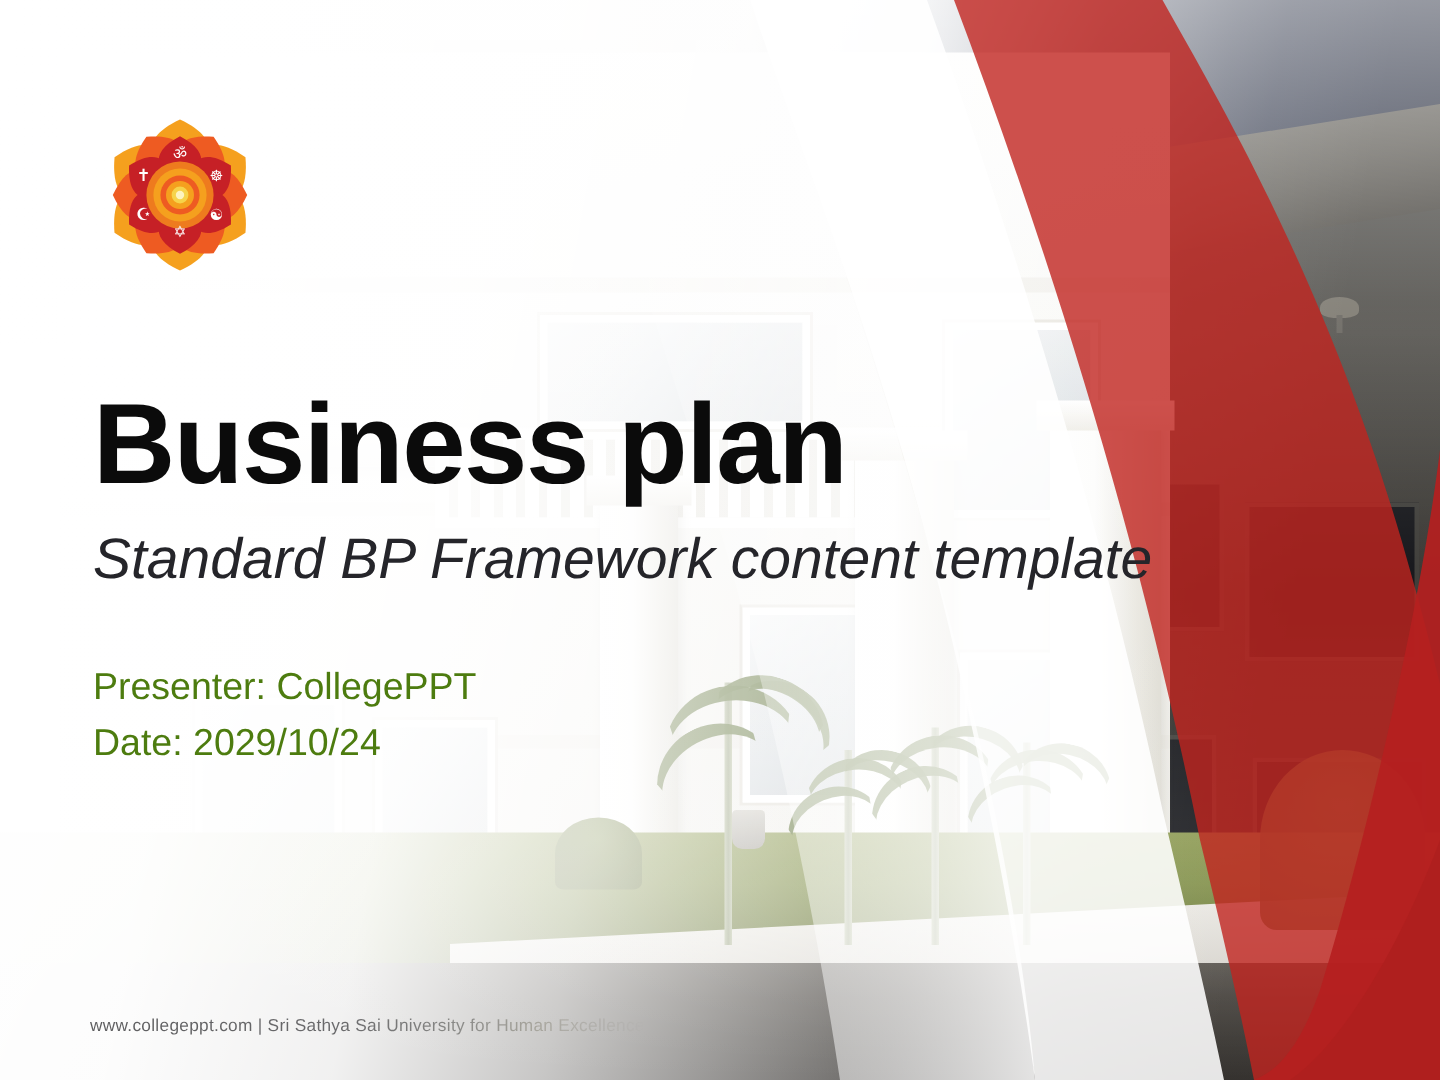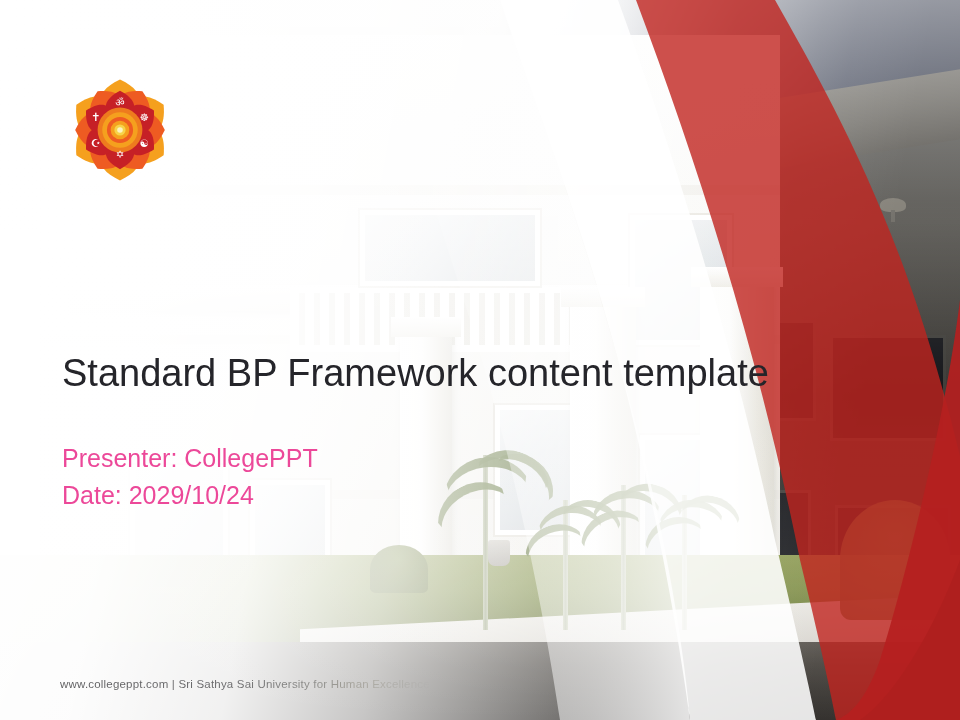"Business plan" h1.title { html: none -> <h1>Business plan</h1> }
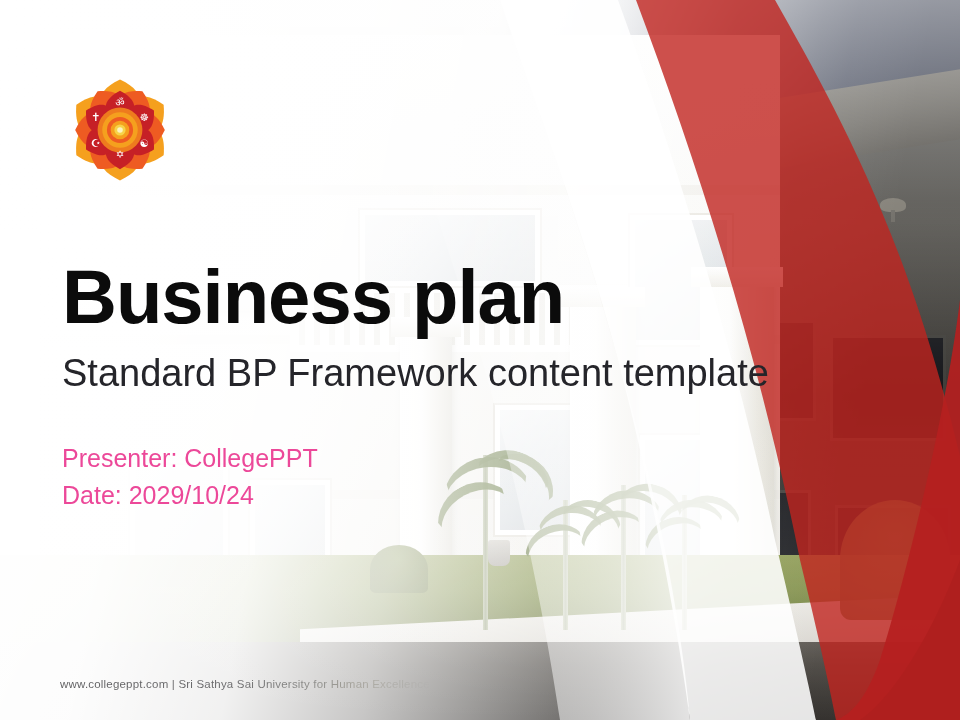"Standard BP Framework content template" .subtitle { font-style: none -> italic }
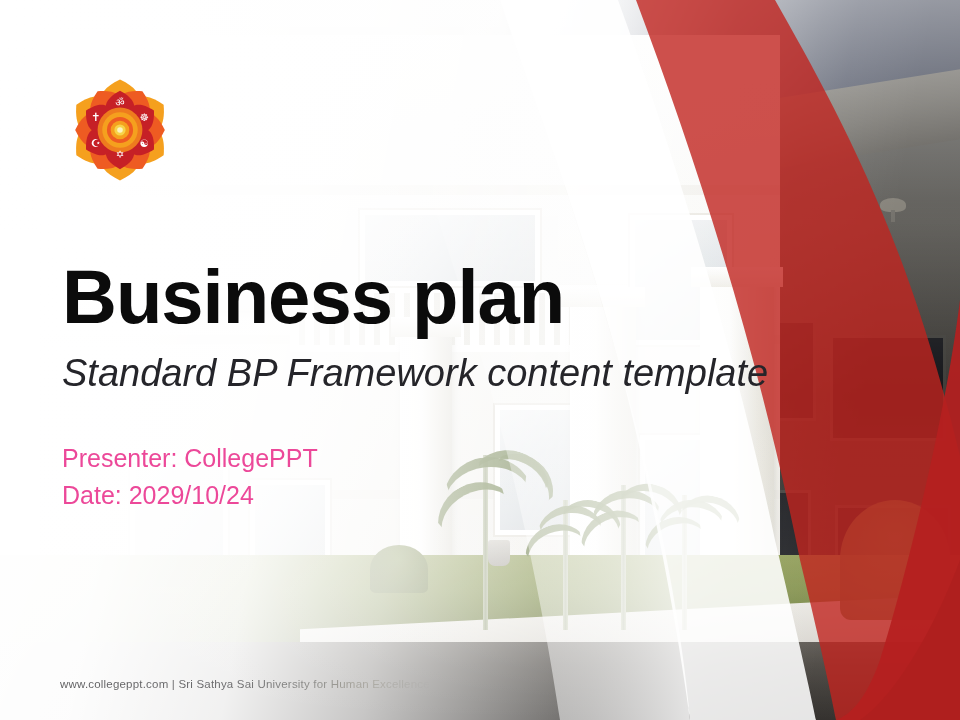"Presenter: CollegePPT" .meta div { color: #ec4899 -> #4d7c0f }
